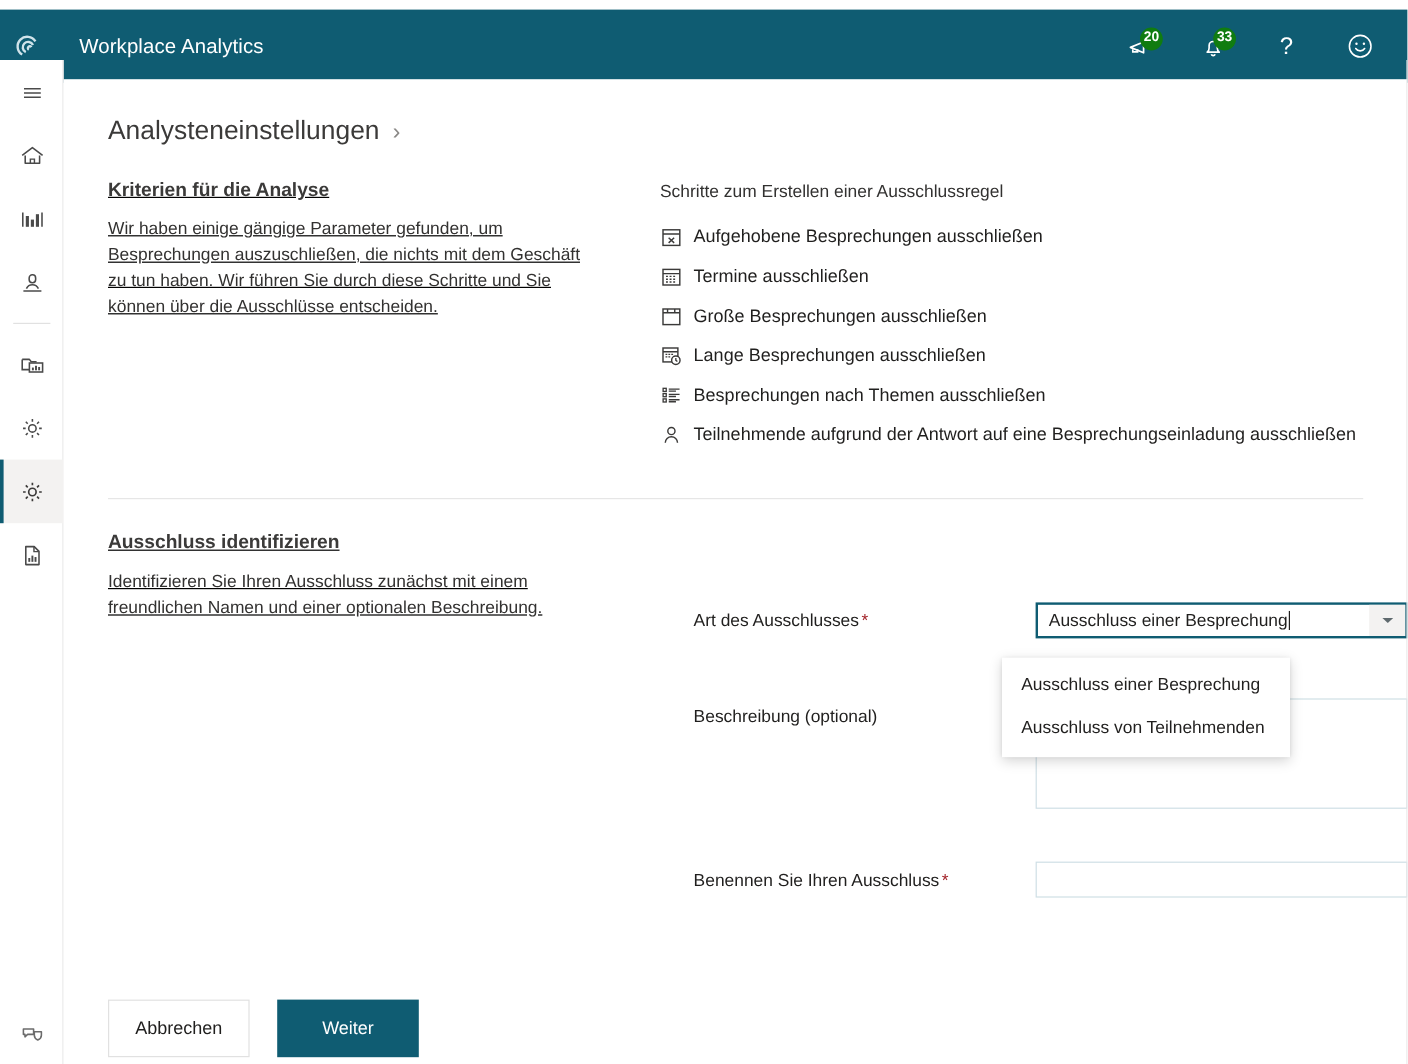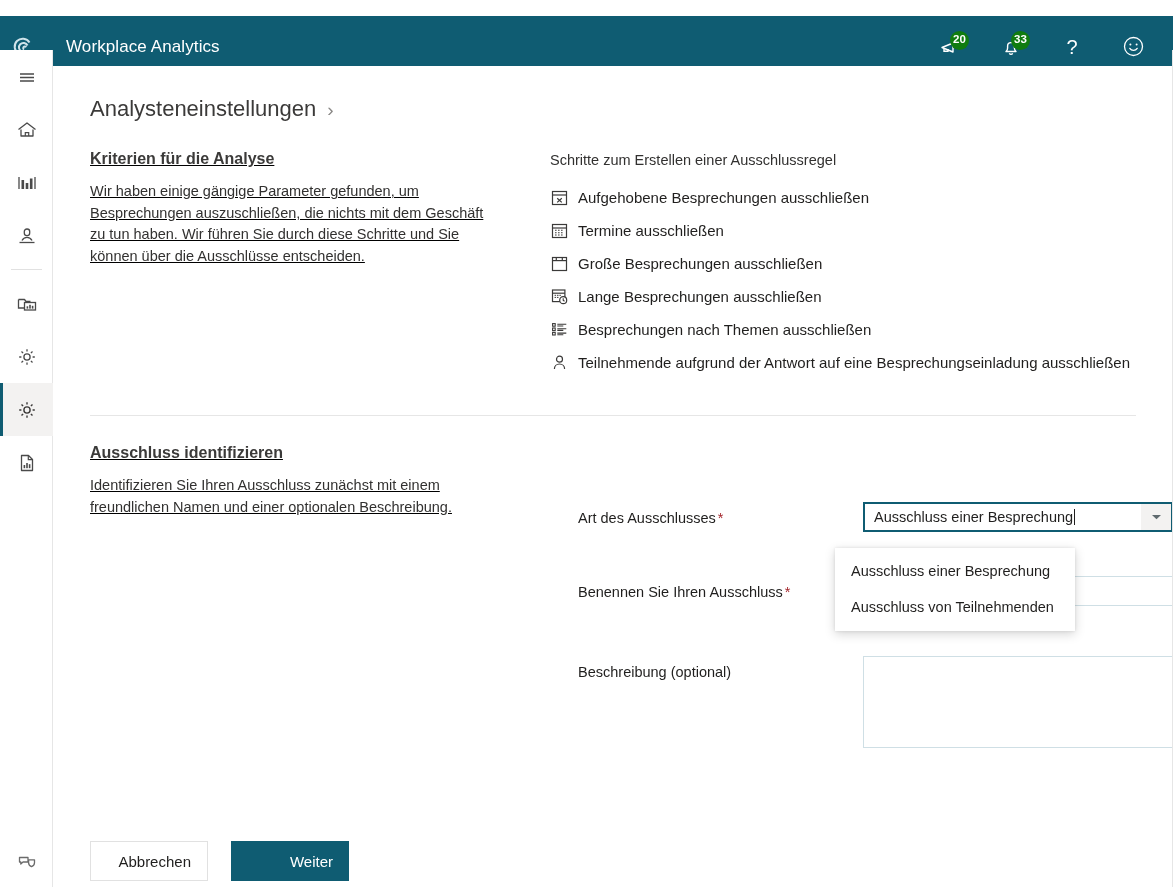"Workplace Analytics" .topbar { top: 16px -> 8px }
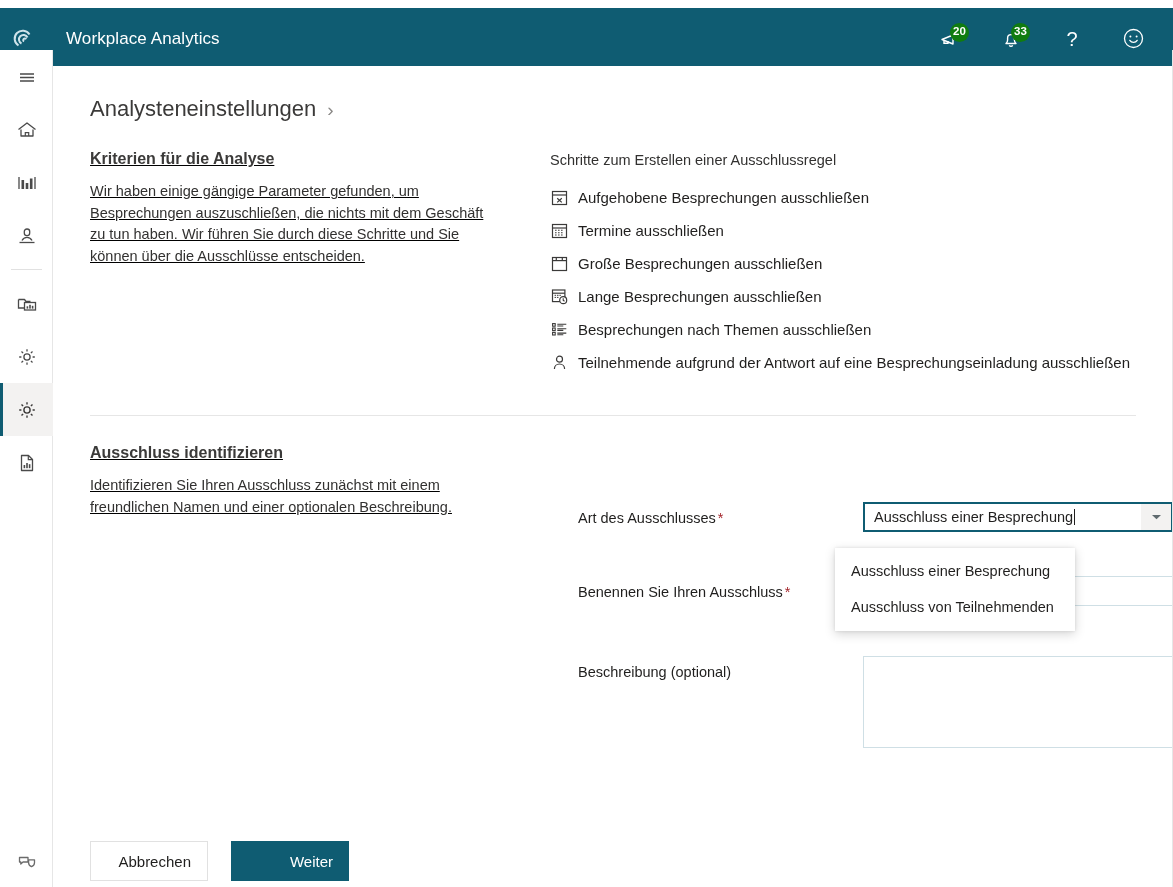"Benennen Sie Ihren Ausschluss *" div.field-row { order: before "Beschreibung (optional)" -> after "Beschreibung (optional)" }
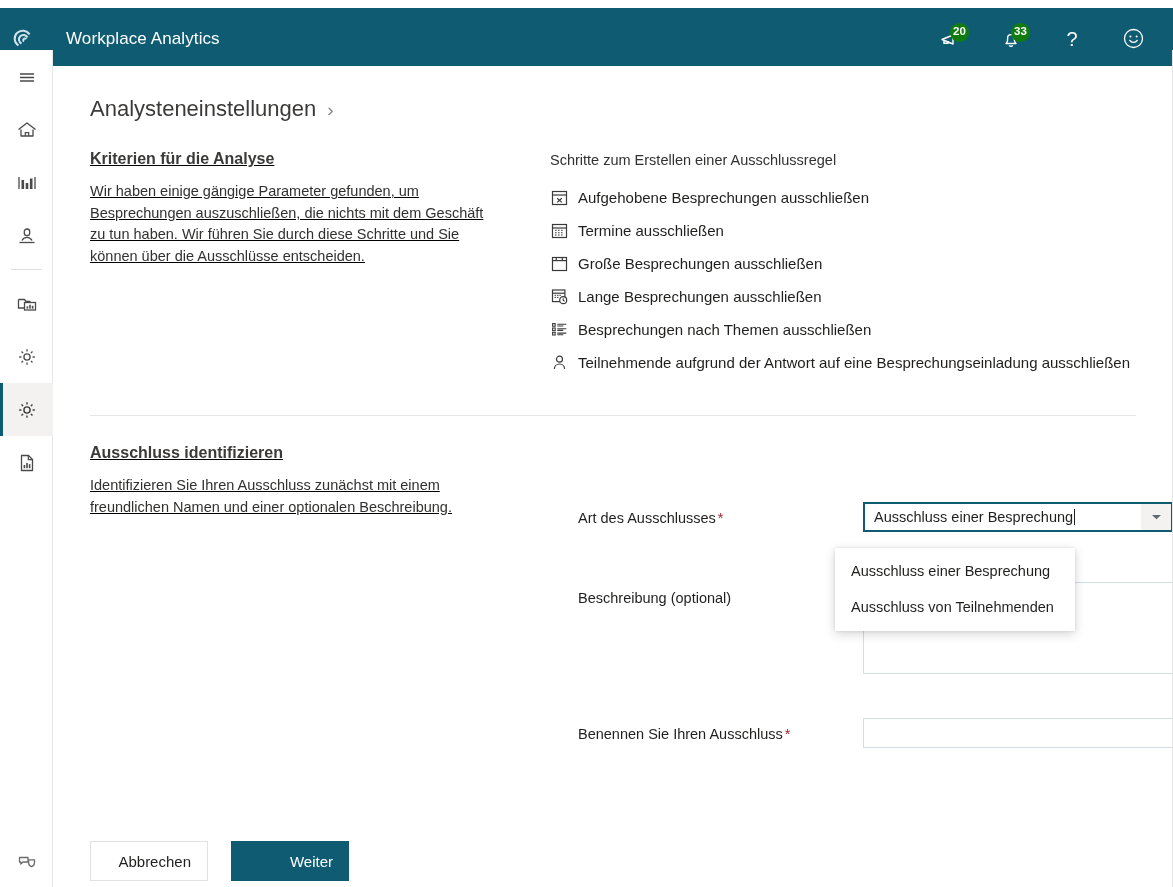"Abbrechen" .btn { height: 40px -> 48px; text-align: right -> none }
